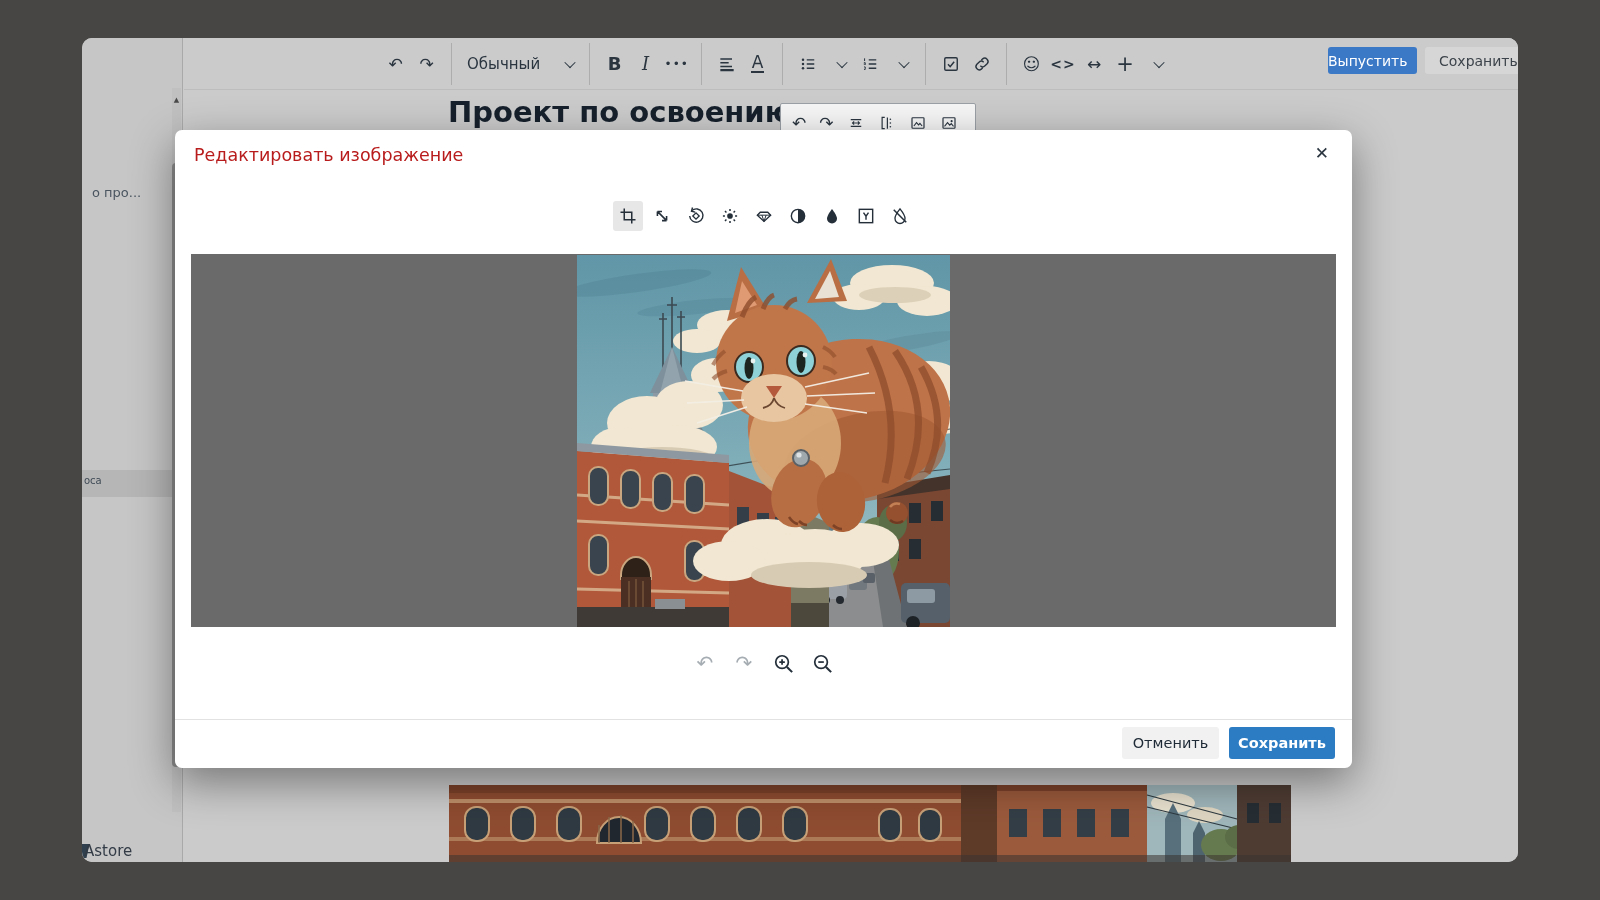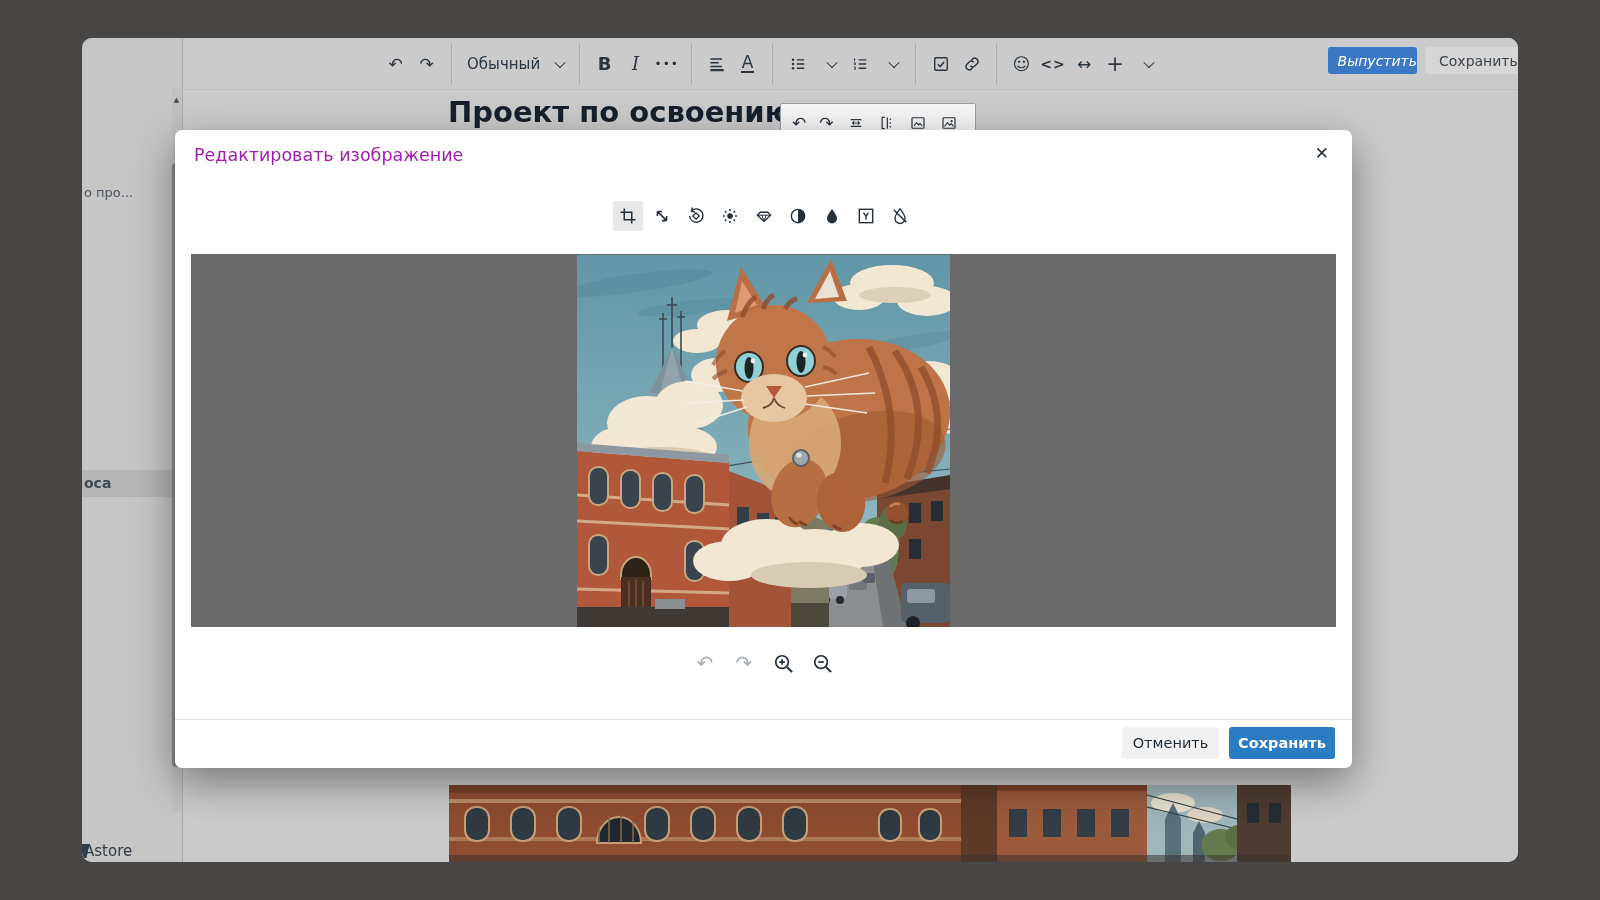"Обычный" .tb-style .label { margin-right: 16px -> 26px }
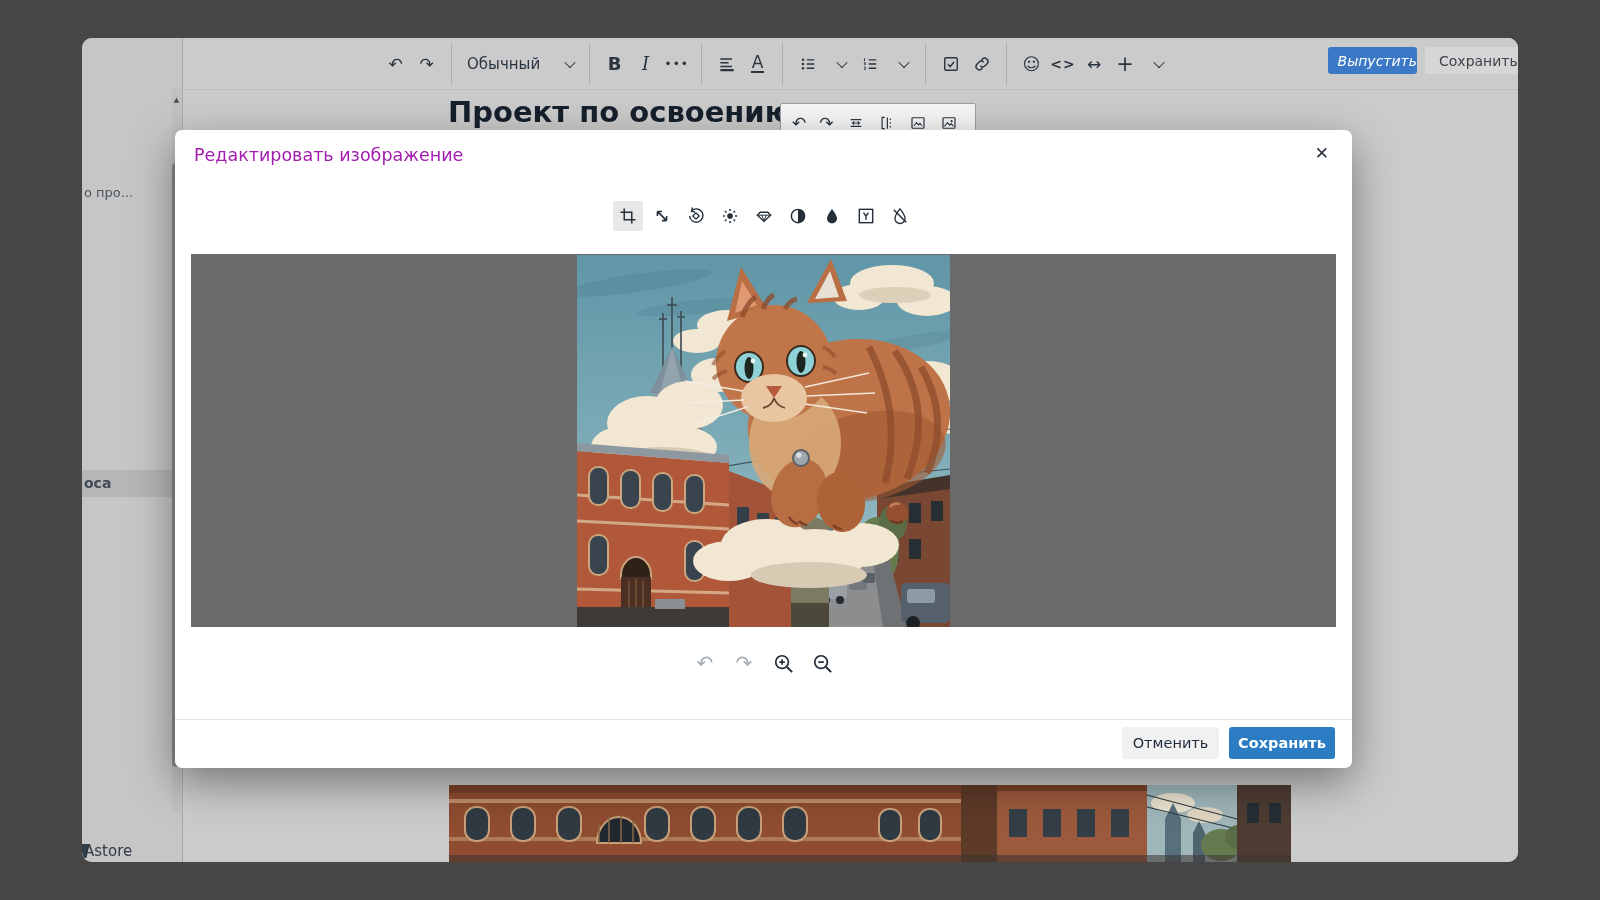"Выпустить" .btn-publish { font-style: italic -> none; justify-content: flex-end -> flex-start }
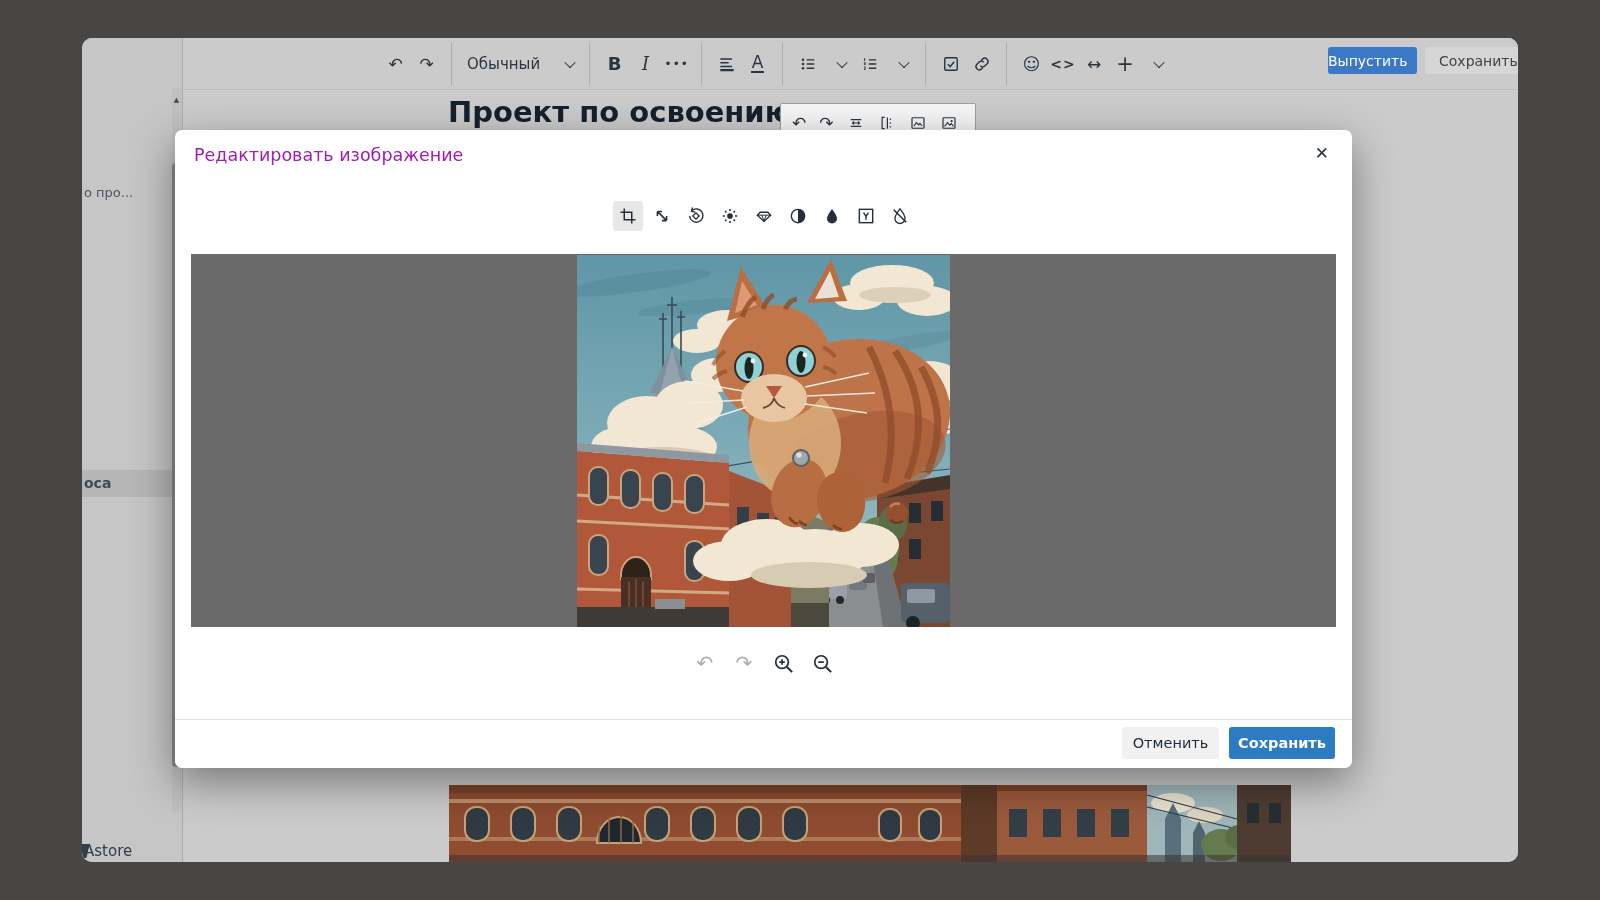"Редактировать изображение" .modal-title { color: #a21caf -> #b91c1c }
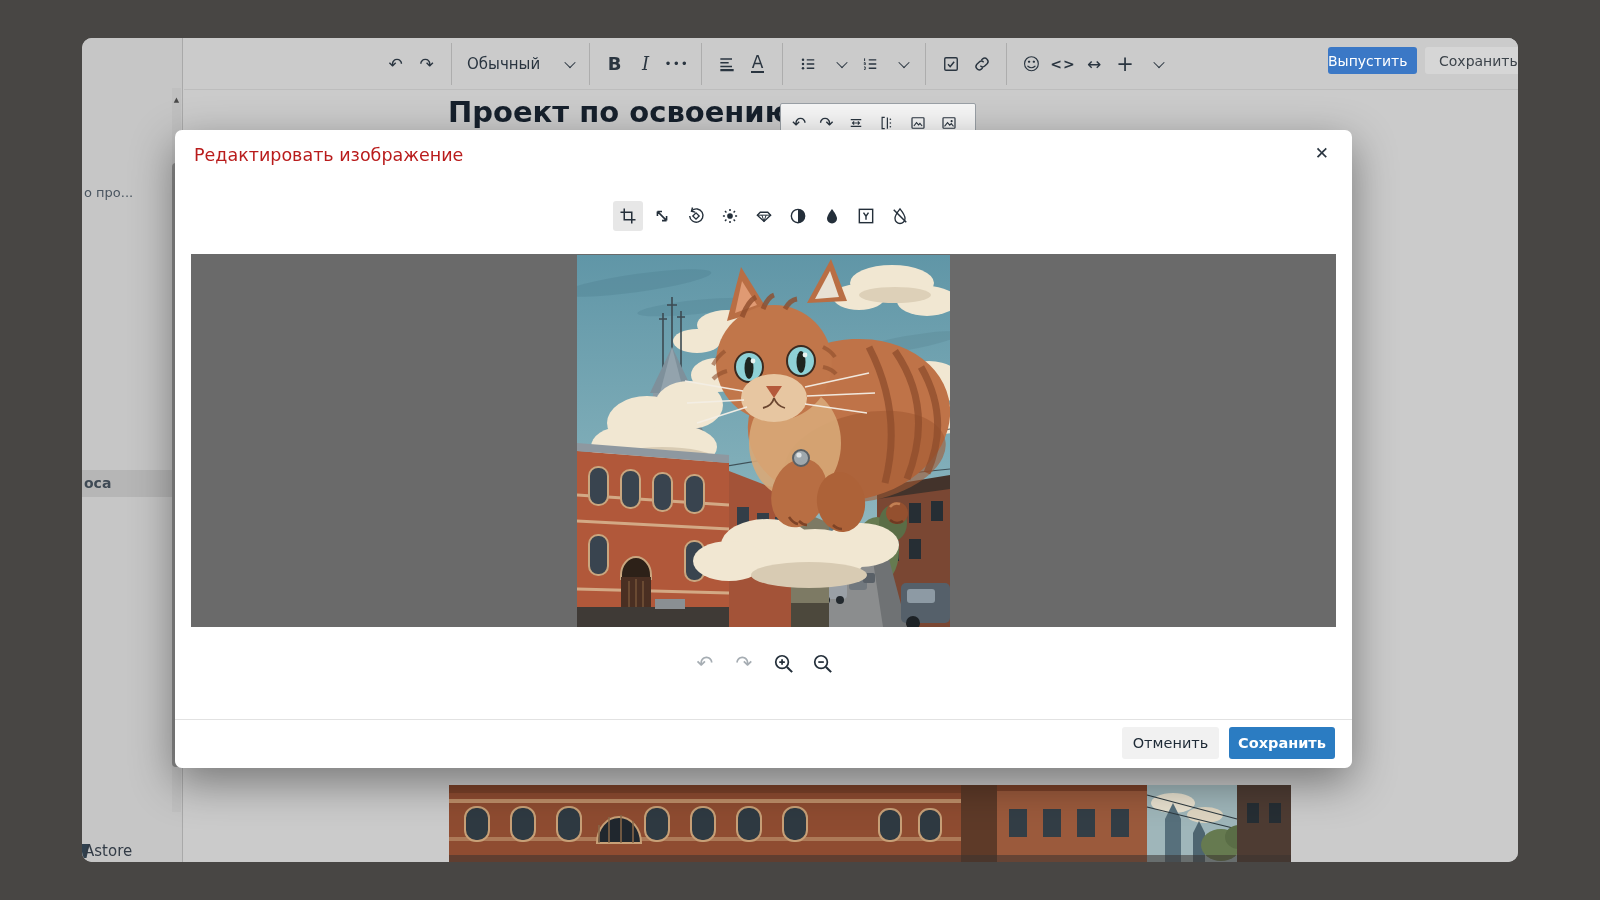"о про..." .sb-item { left: 2px -> 10px }
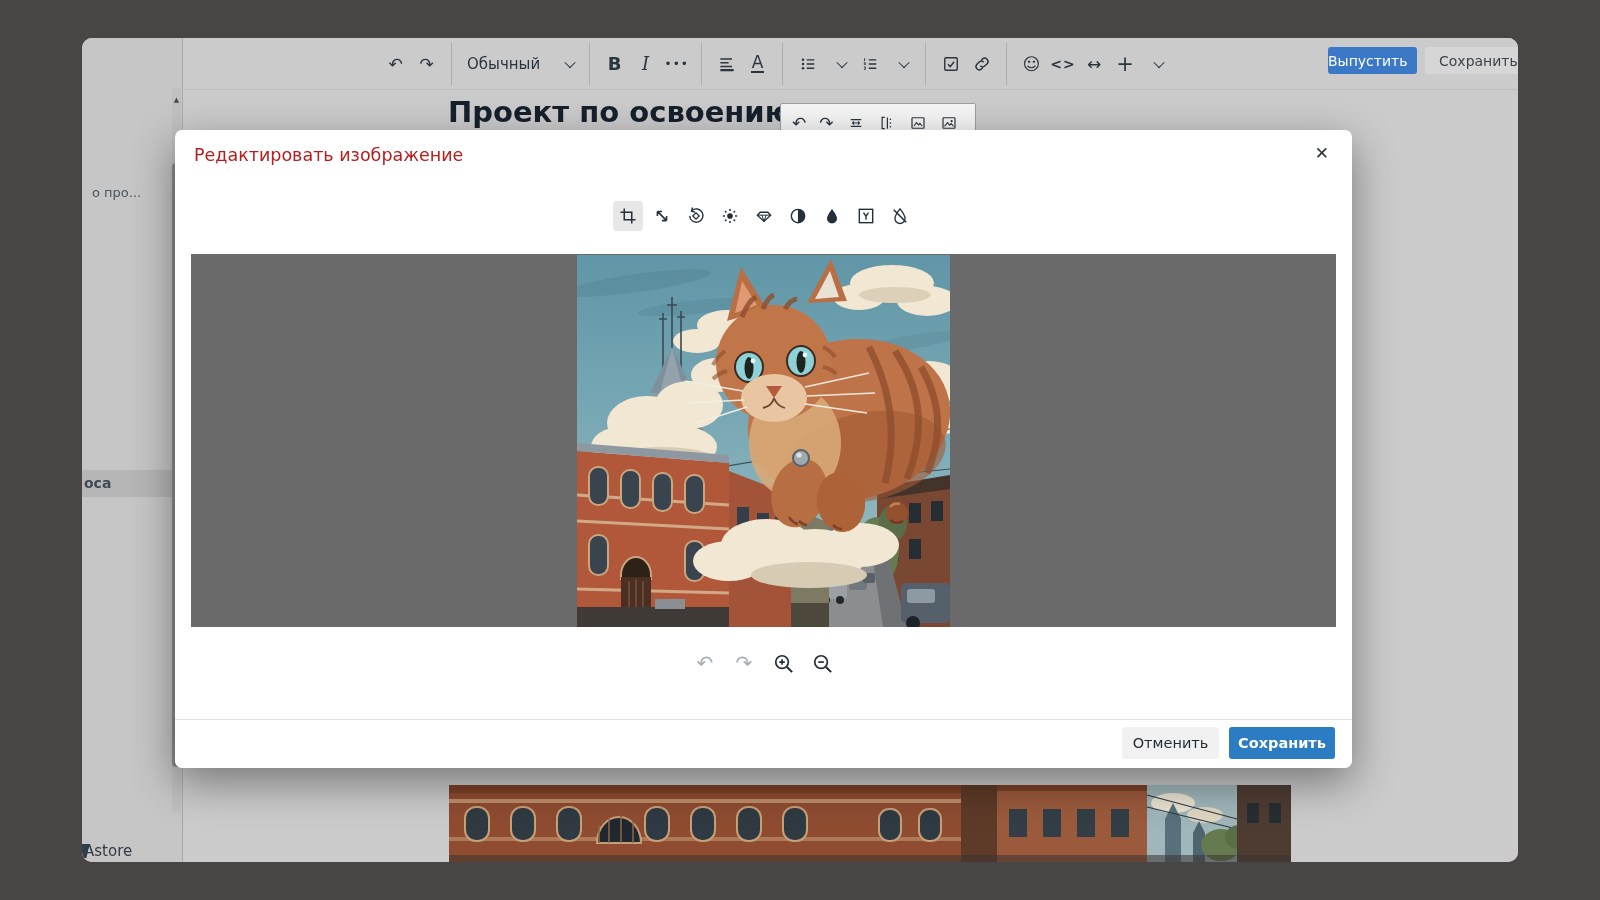"оса" .sb-sel-row span { font-size: 14px -> 10px; font-weight: bold -> none }
